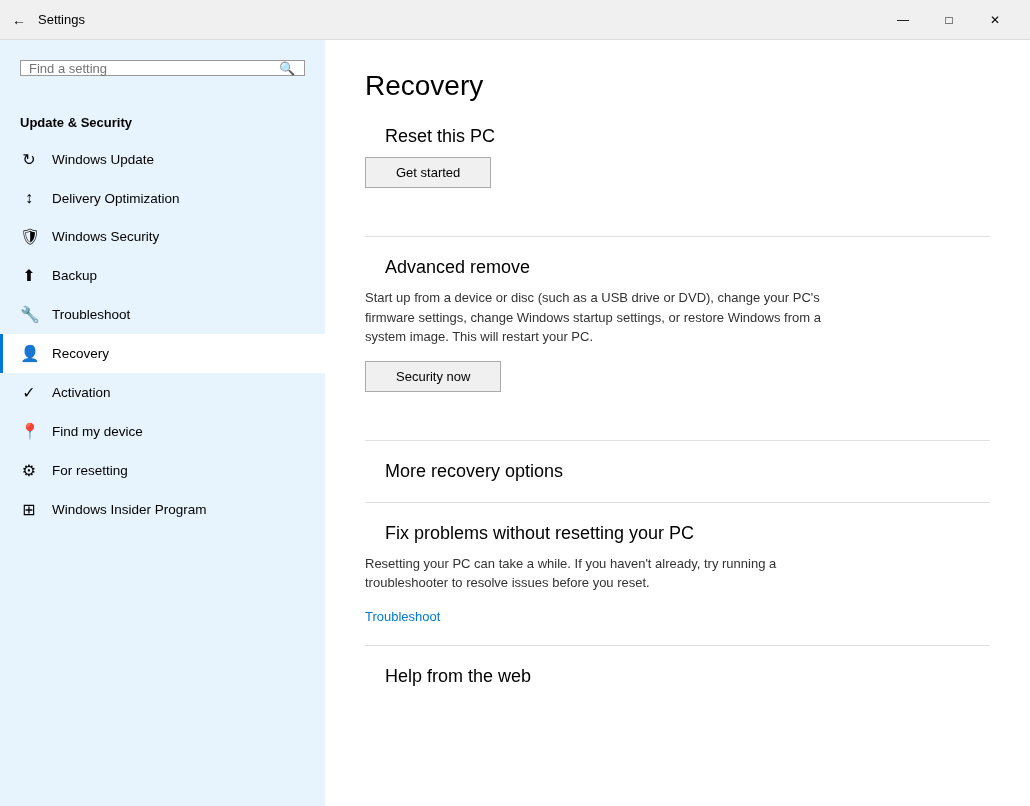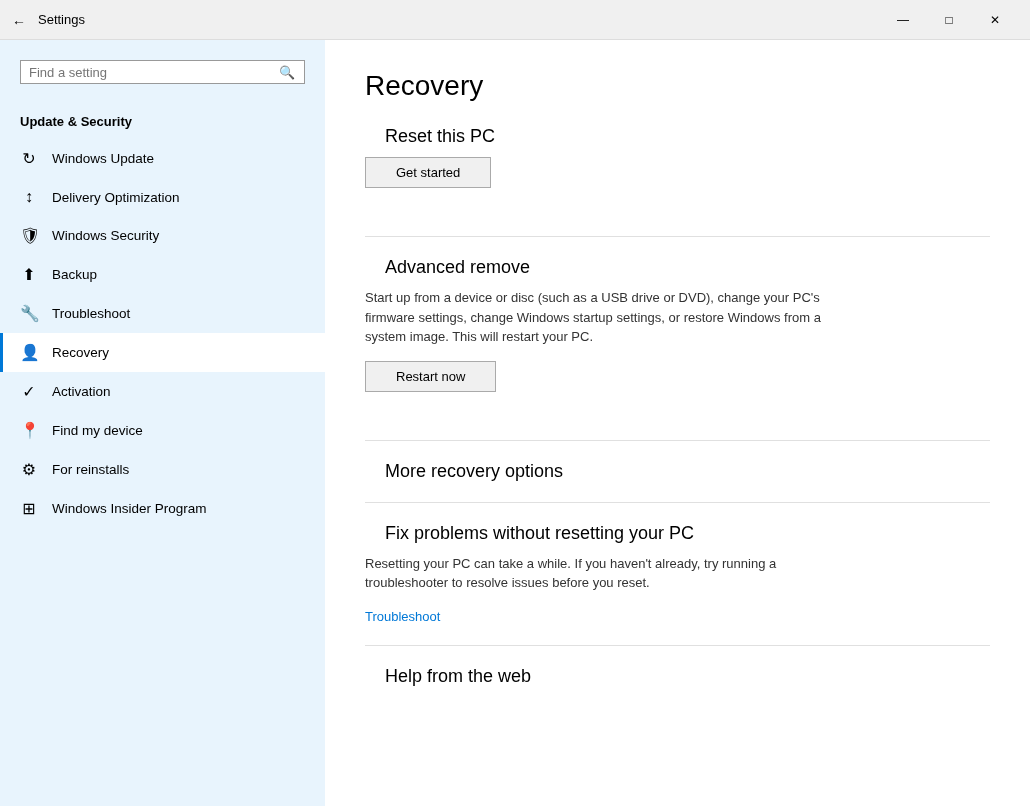"Find a setting" .search-box { height: 24px -> 16px; margin-bottom: 16px -> 25px }
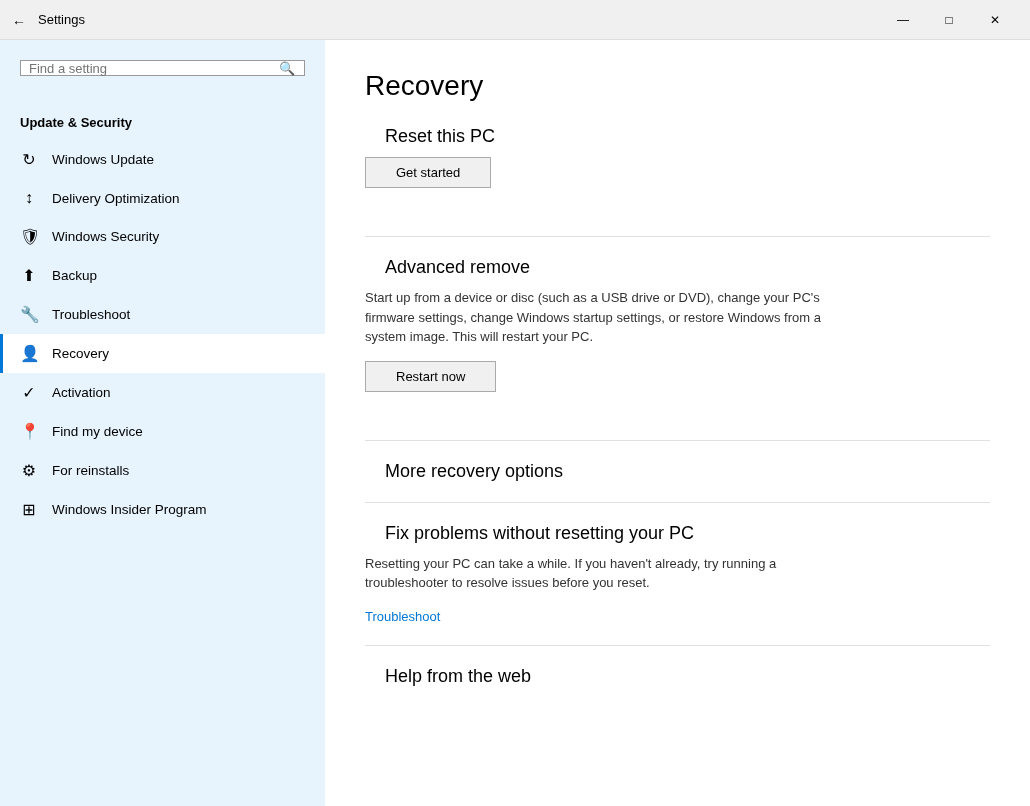"Restart now" button.btn { text: Restart -> Security }
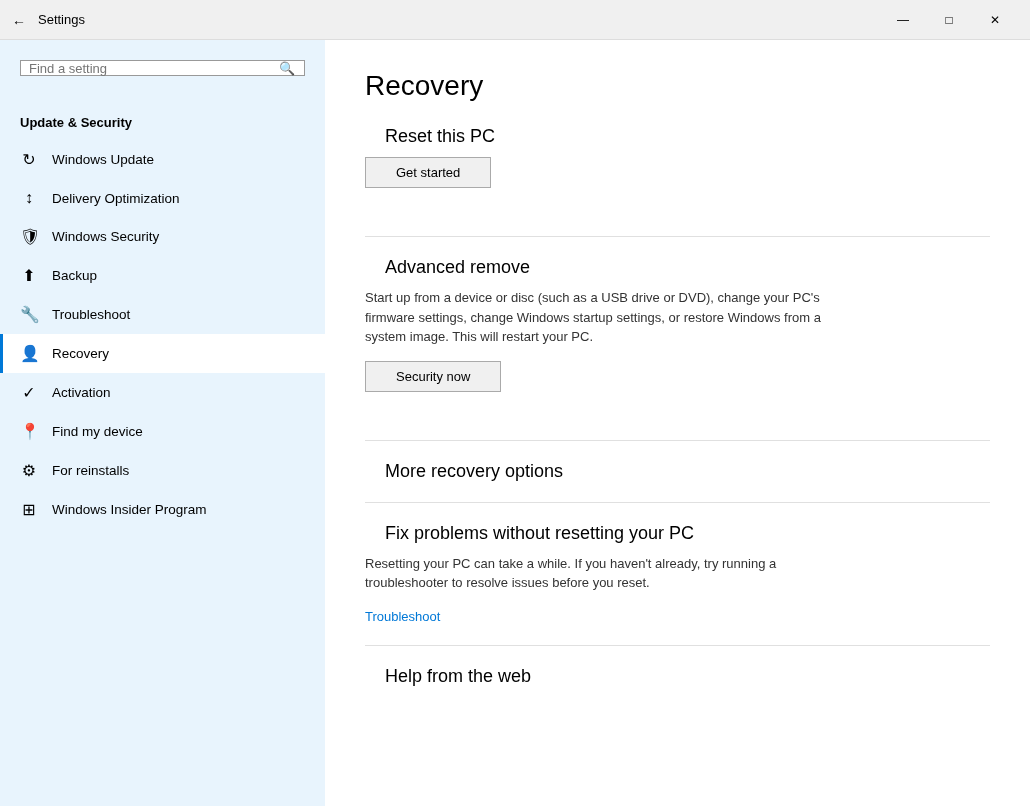"For reinstalls" span { text: reinstalls -> resetting }
